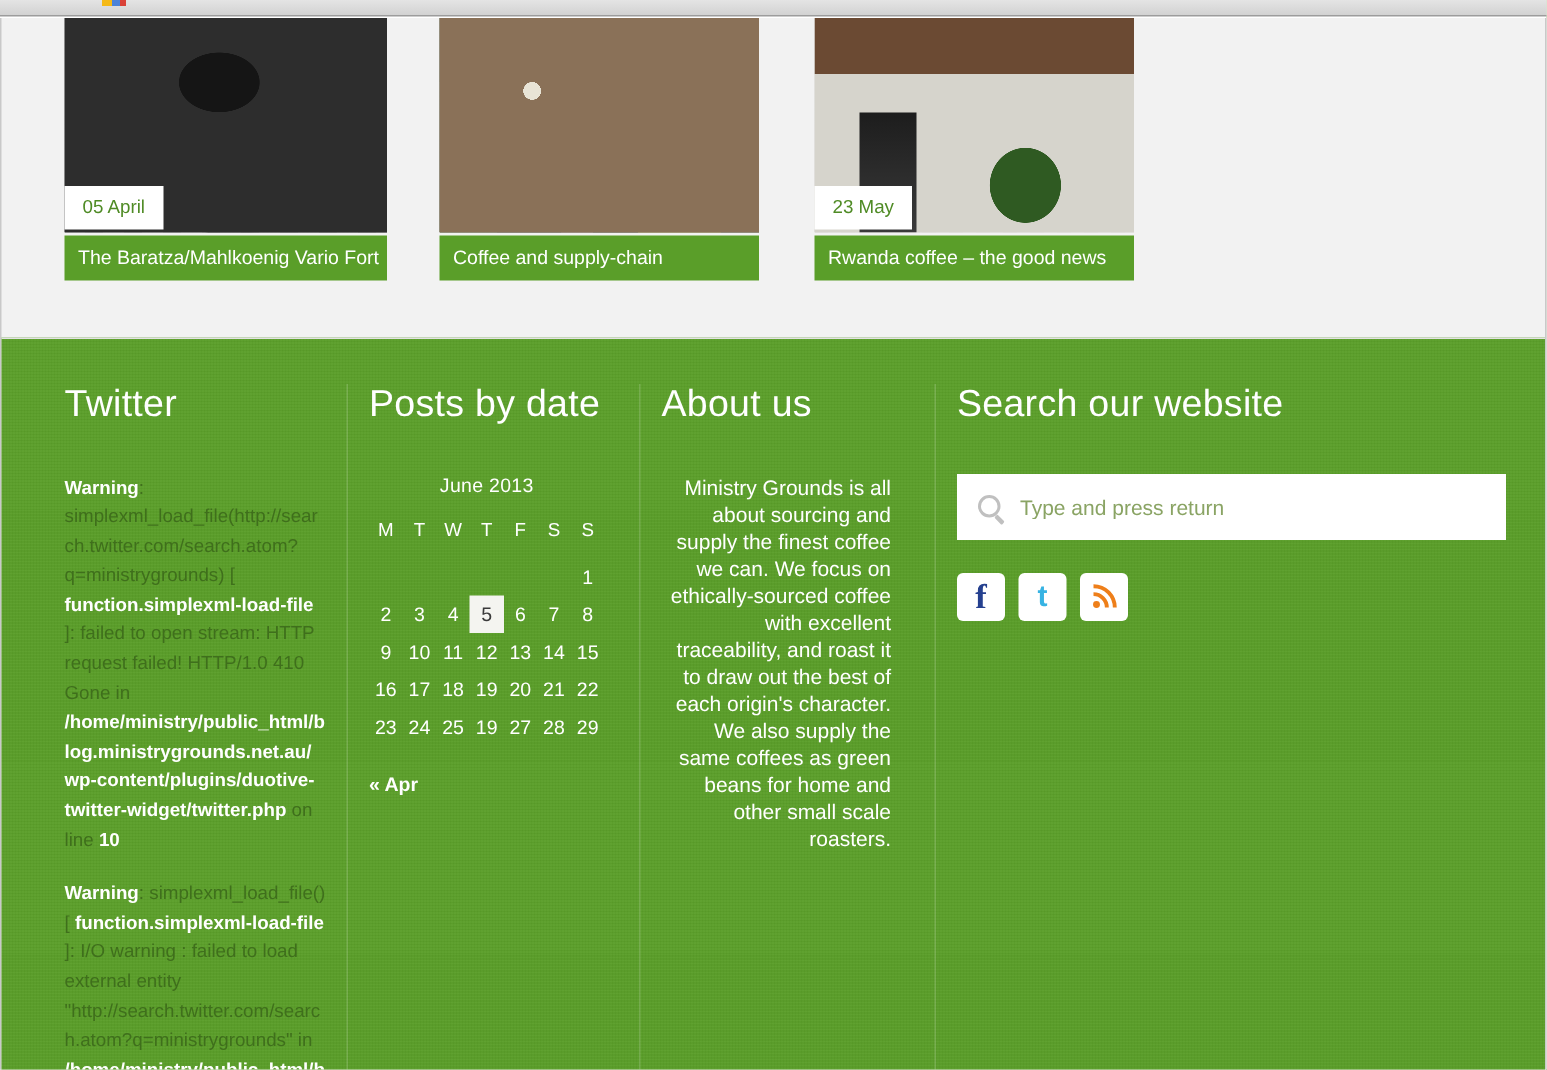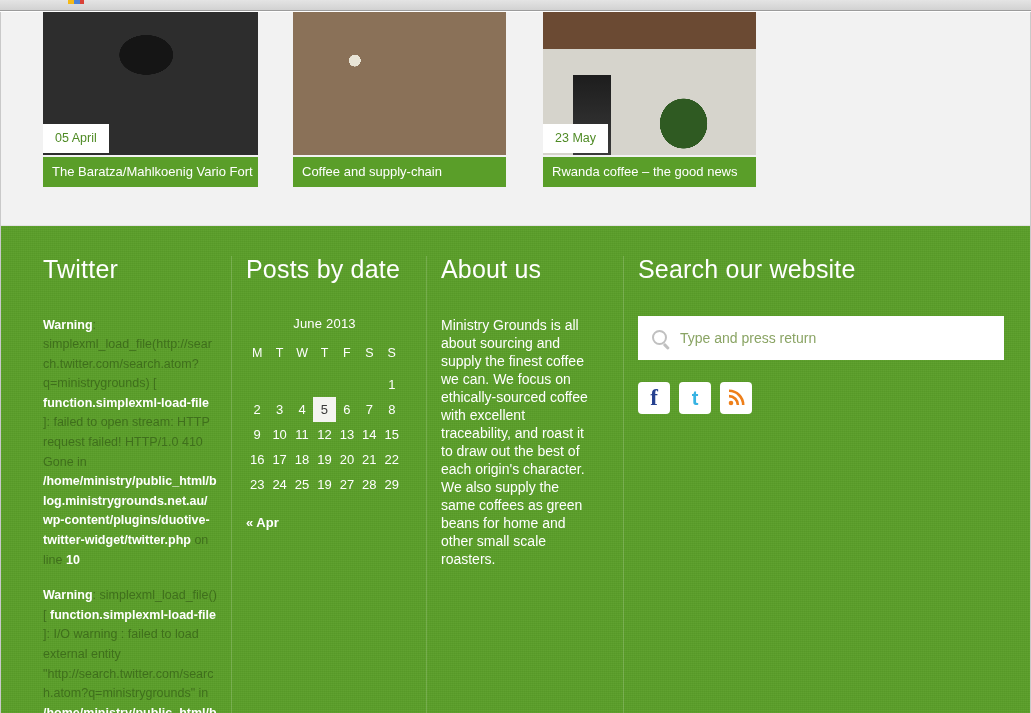"Ministry Grounds is all about" .about-text p { text-align: none -> right }
